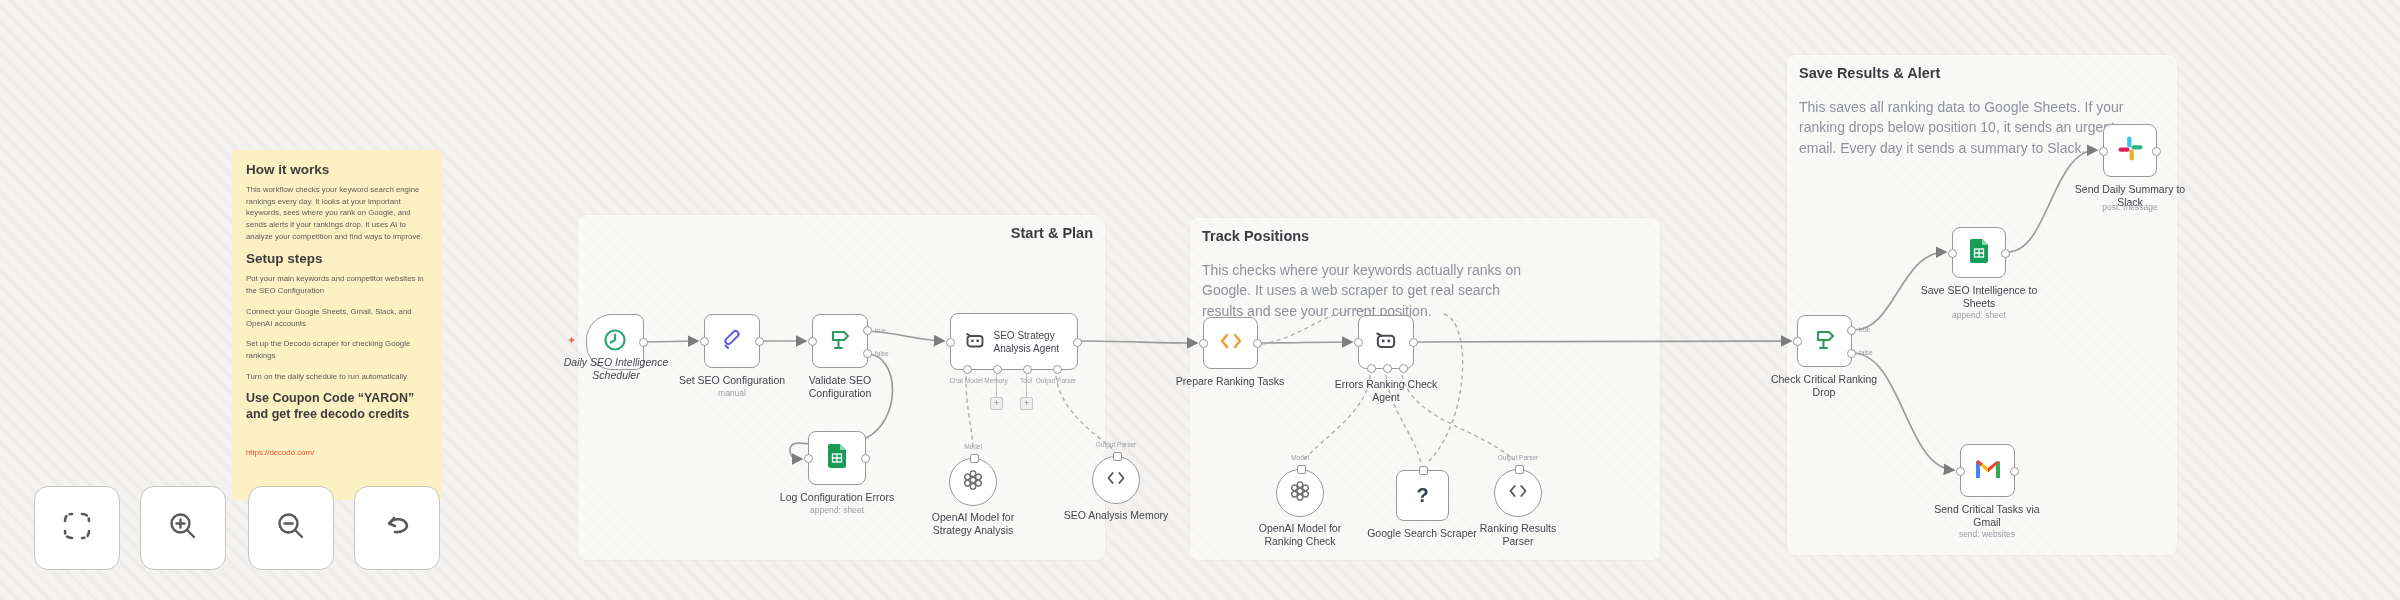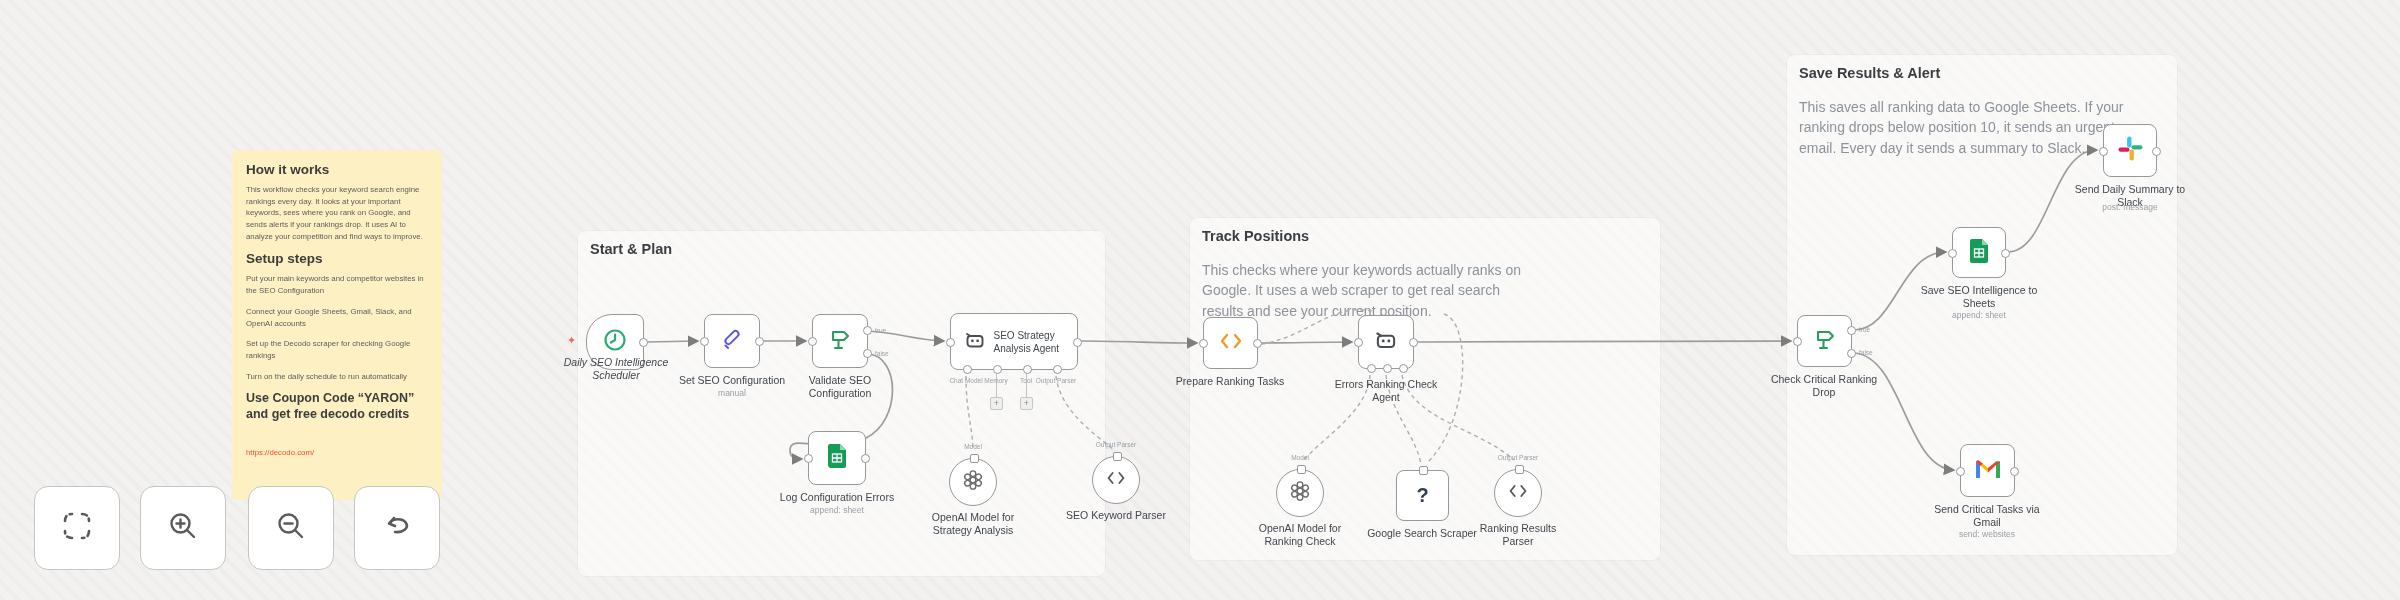"Start & Plan" div.section { text-align: none -> right; top: 231px -> 215px }
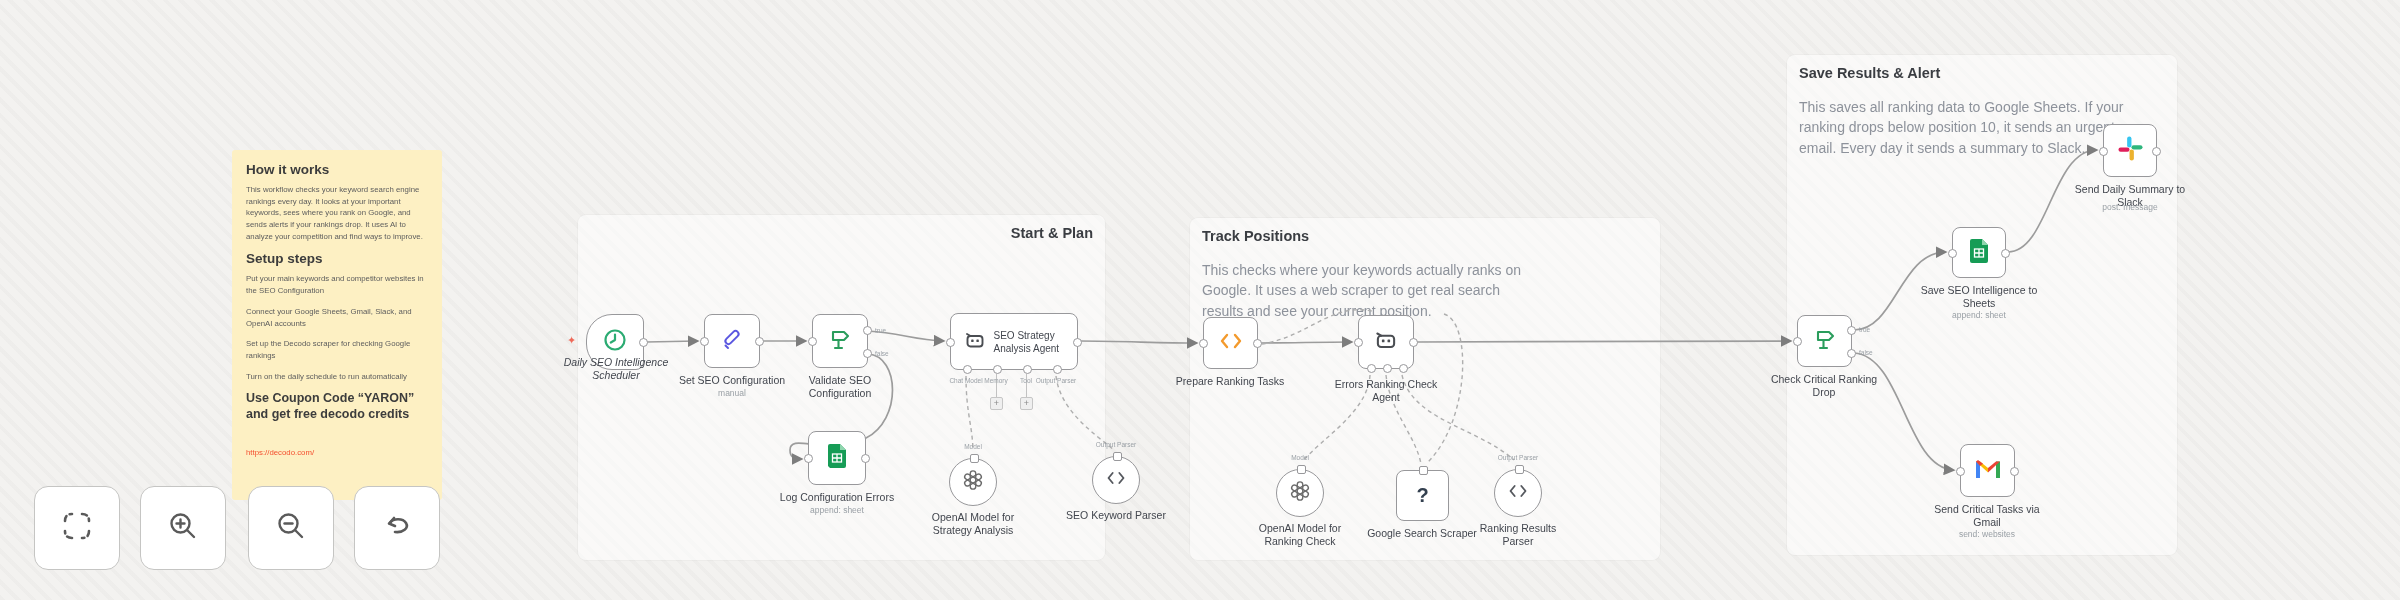"SEO Keyword Parser" div.node-label { text: Keyword Parser -> Analysis Memory }
